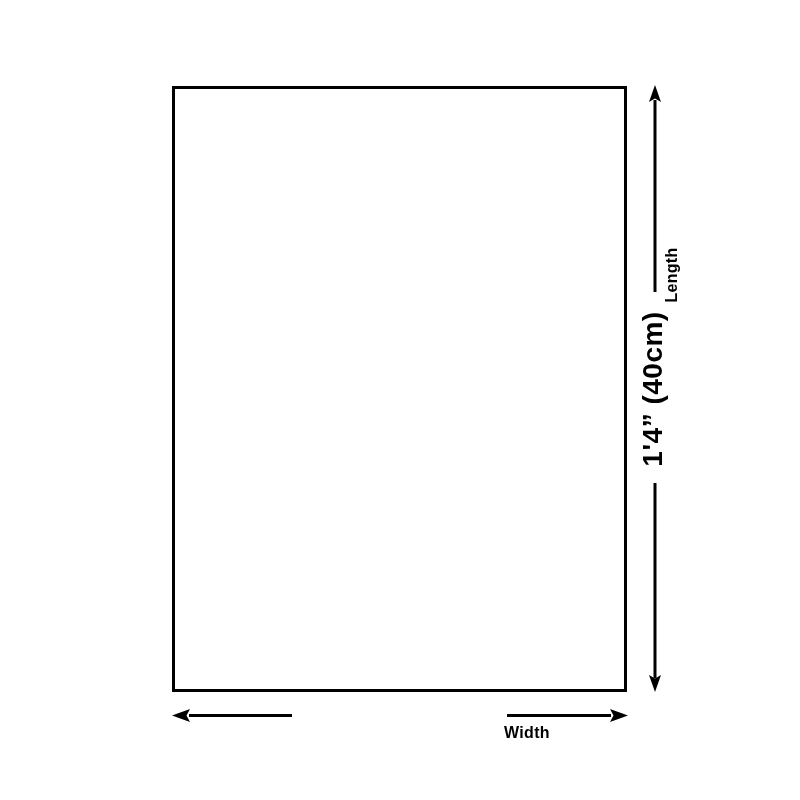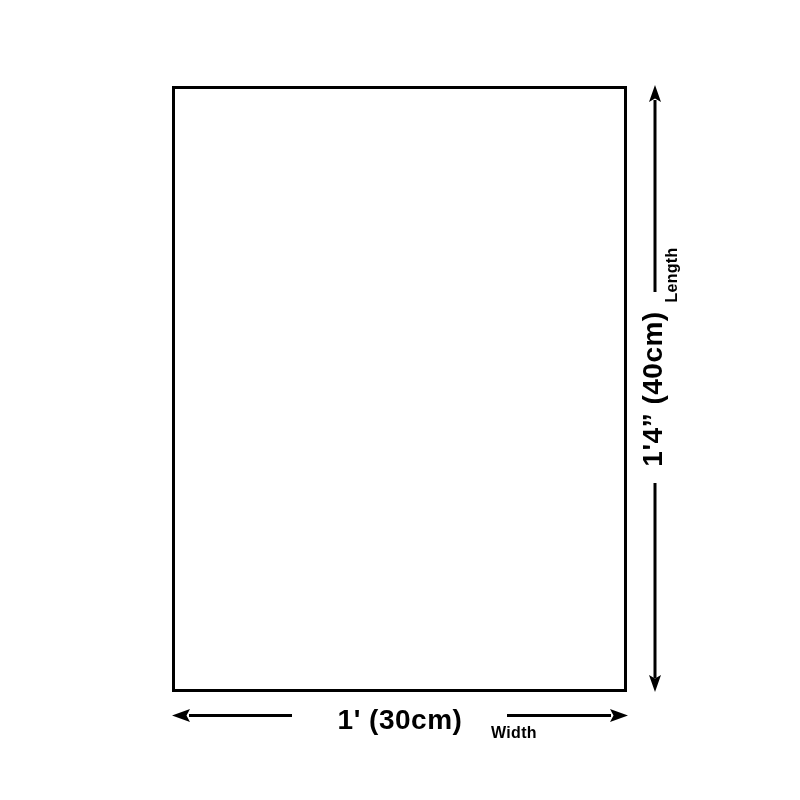"1' (30cm)" div.dim-text { html: <div>1' (30cm)</div> -> none }
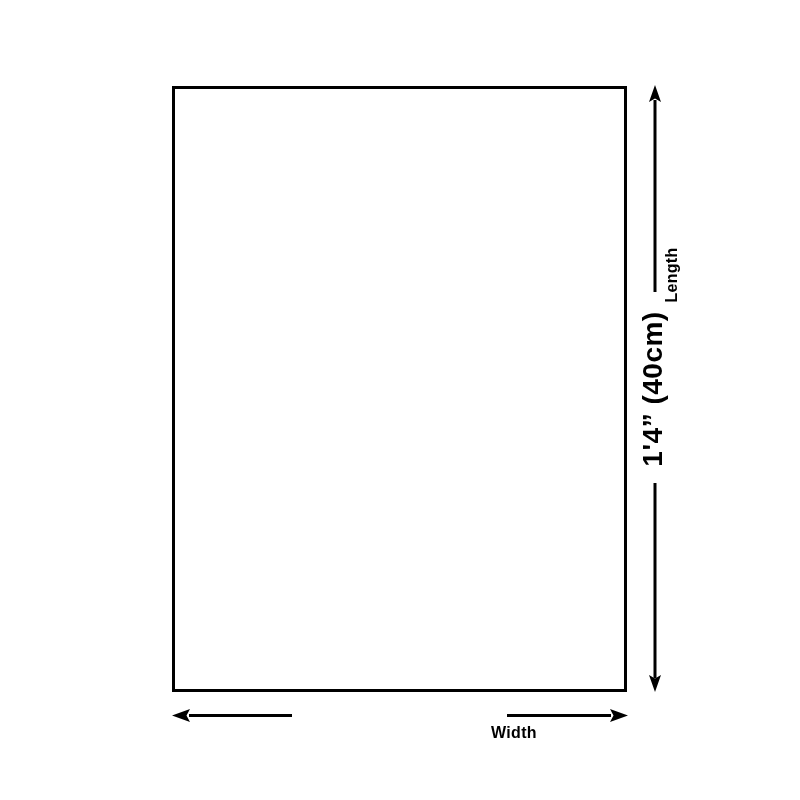"Width" div.dim-text { left: 514px -> 527px }
